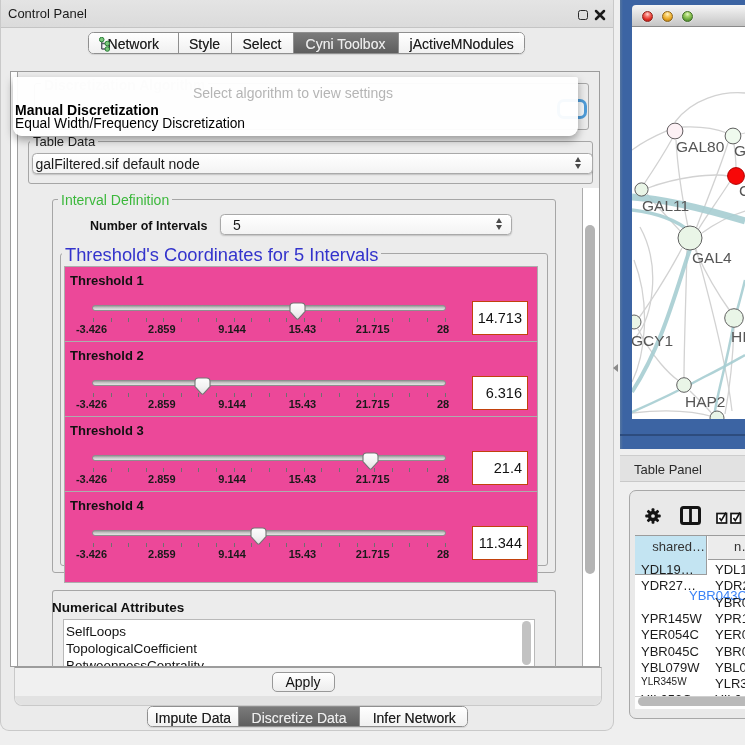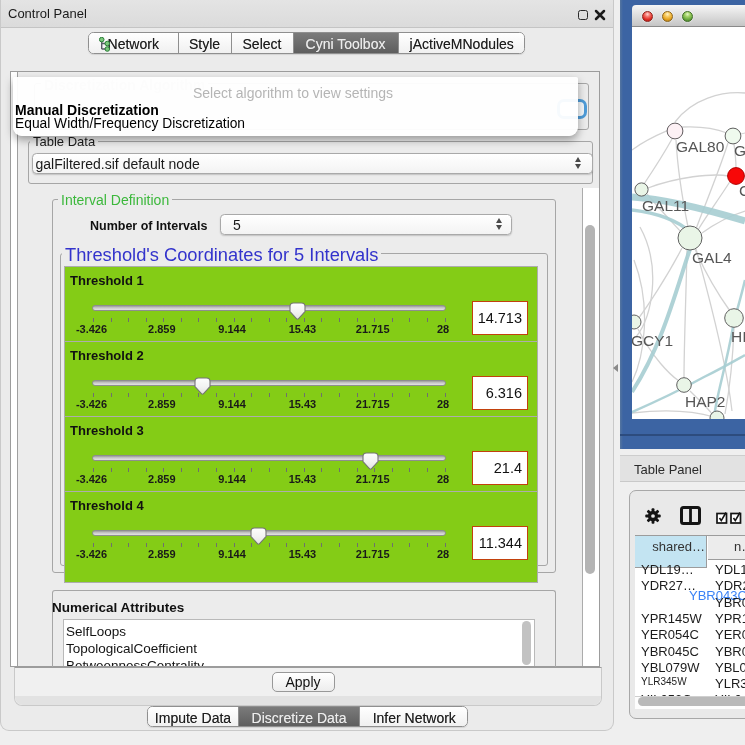"Threshold 1" .tbox { background: #84cc16 -> #ec4899 }
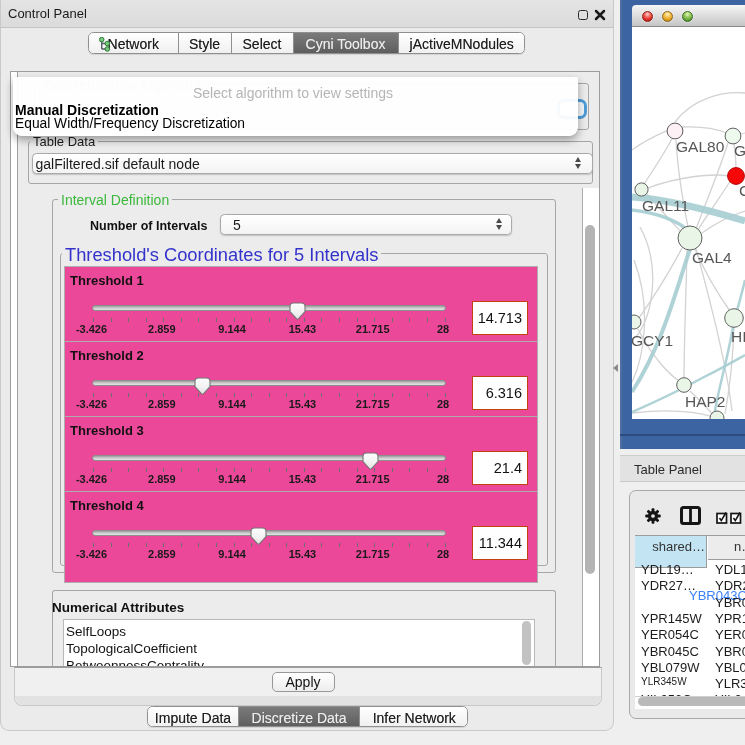"shared…" div.a { height: 32px -> 39px }
